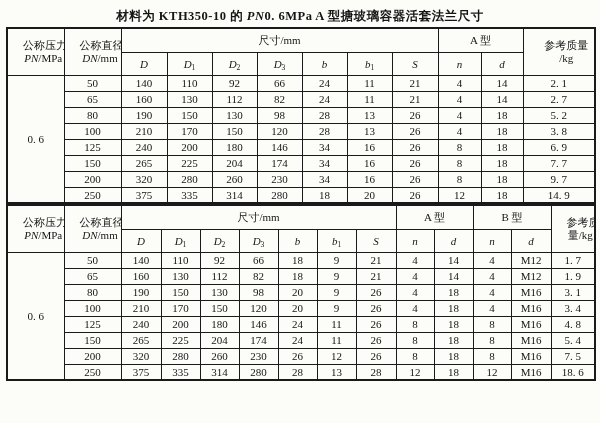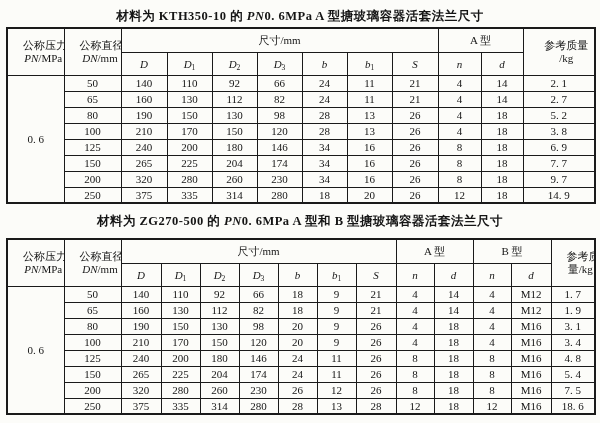"材料为 ZG270-500 的 PN0. 6MPa" div.doc-title { html: <div><span>材料为 ZG270-500 的 </span><i>PN</i><span>0. 6MPa A 型和 B 型搪玻璃容器活套法兰尺寸</span></div> -> none }
